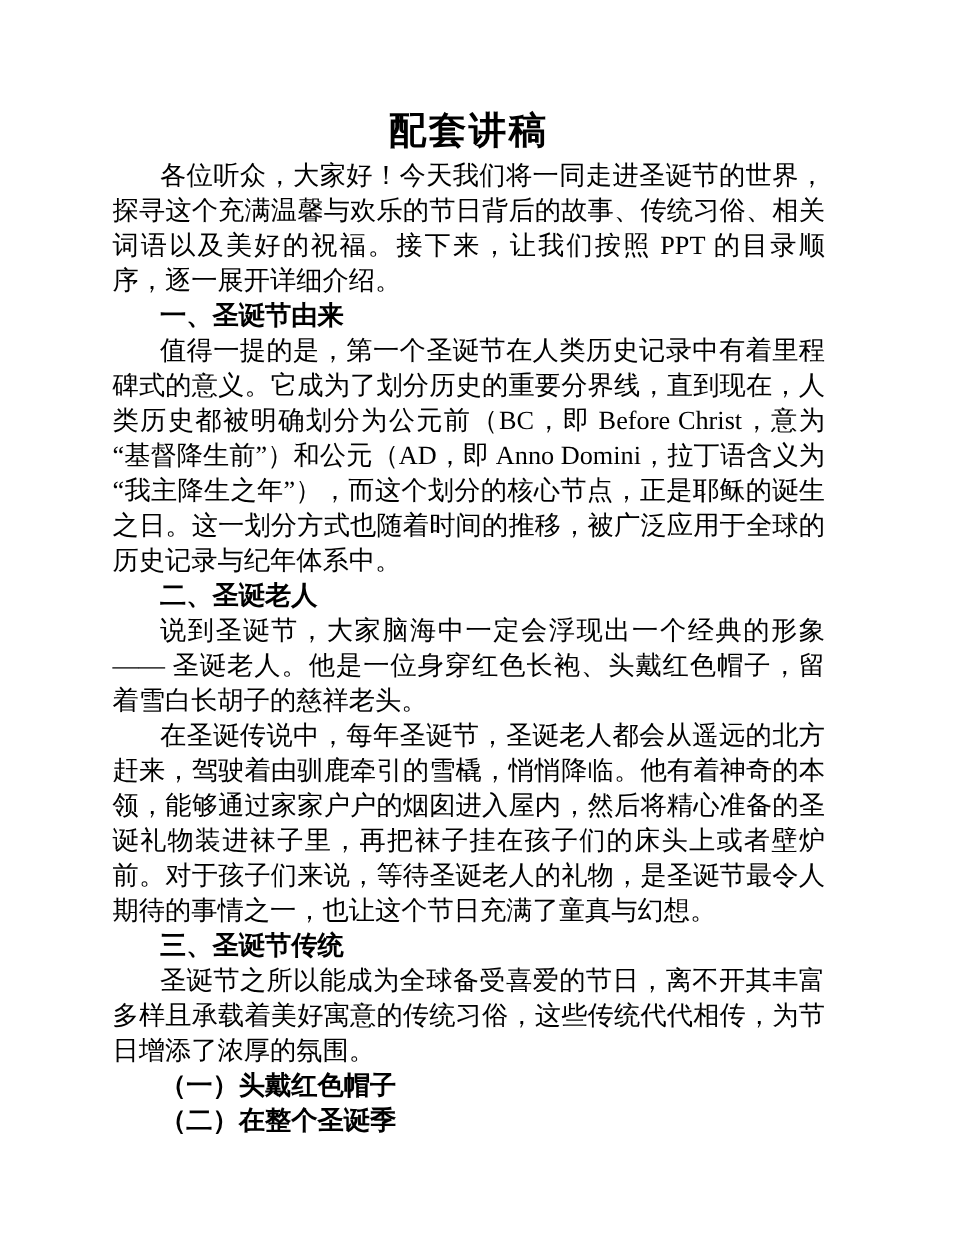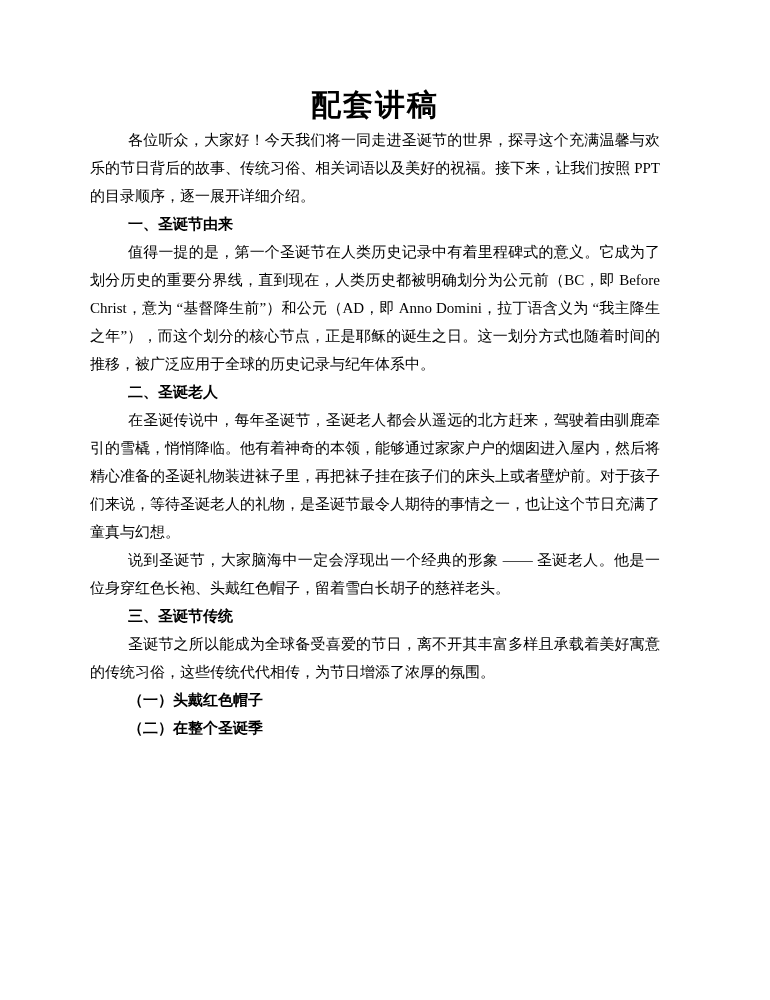"各位听众，大家好！今天我们将一同走进圣诞节的世界，探寻这个充满温馨与欢乐的节日背" .doc-body p { font-size: 15px -> 21px }
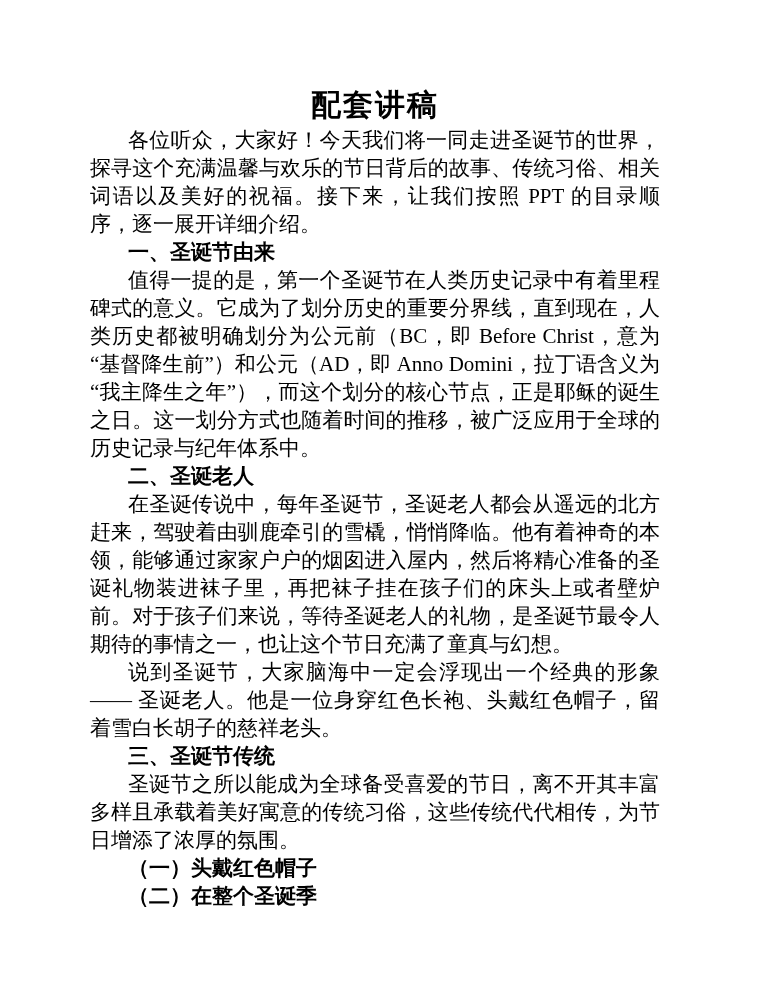"在圣诞传说中，每年圣诞节，圣诞老人都会从遥远的北方赶来，驾驶着由驯鹿牵引的雪橇，" p.doc-para { order: before "说到圣诞节，大家脑海中一定会浮现出一个经典的形象 ——" -> after "说到圣诞节，大家脑海中一定会浮现出一个经典的形象 ——" }
